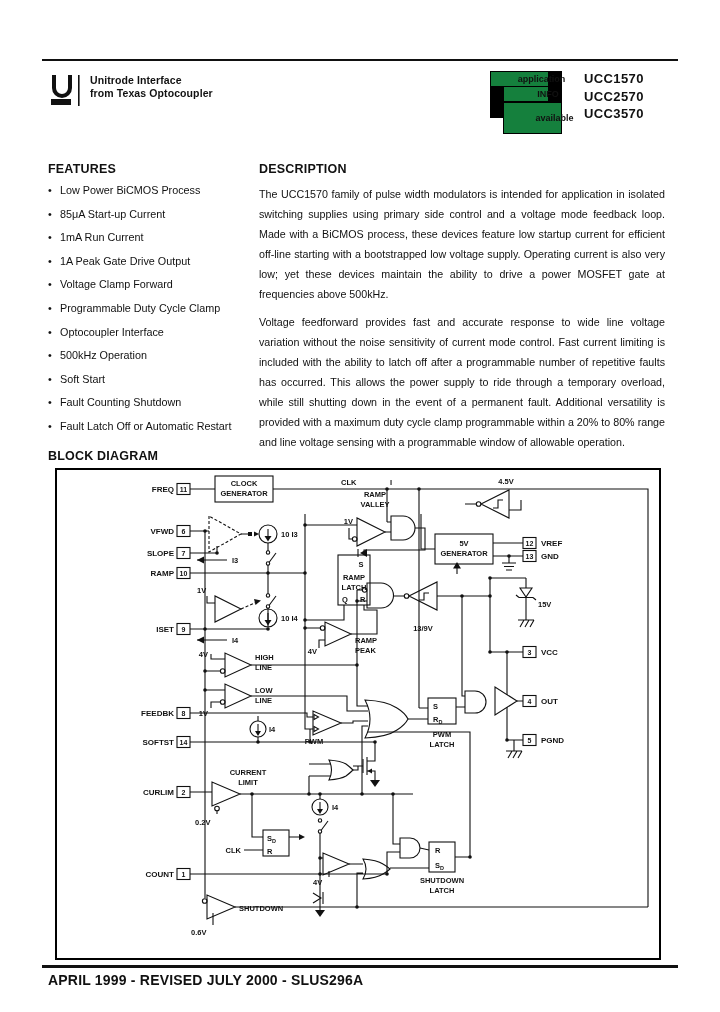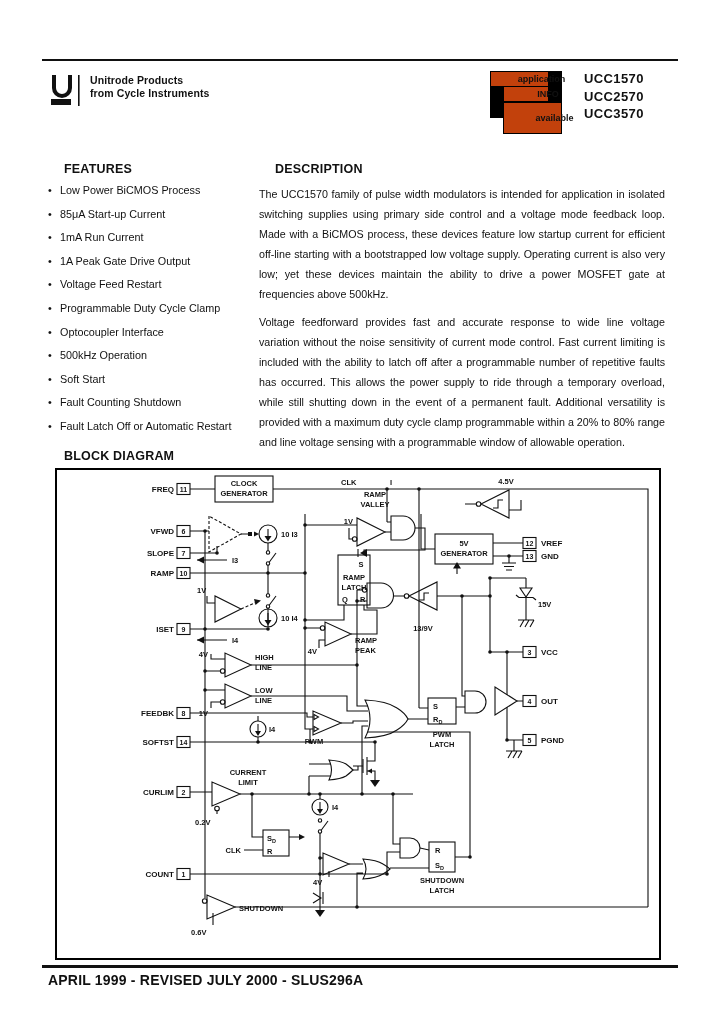"Unitrode Products" div { text: Products -> Interface }
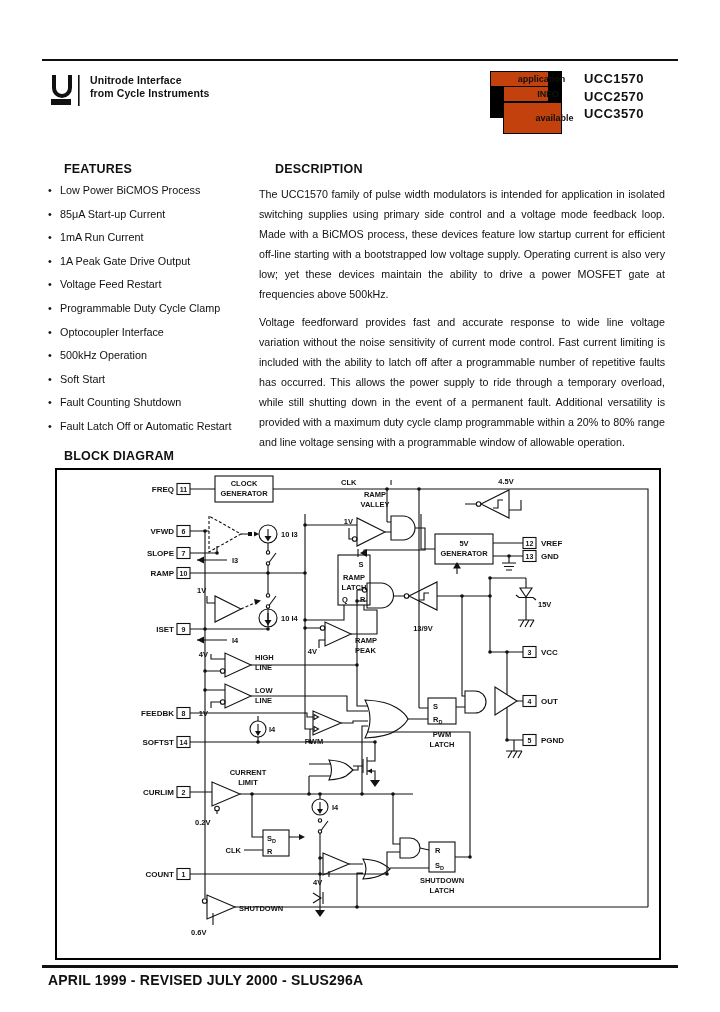"application" .appinfo .cell { background: #c2410c -> #15803d }
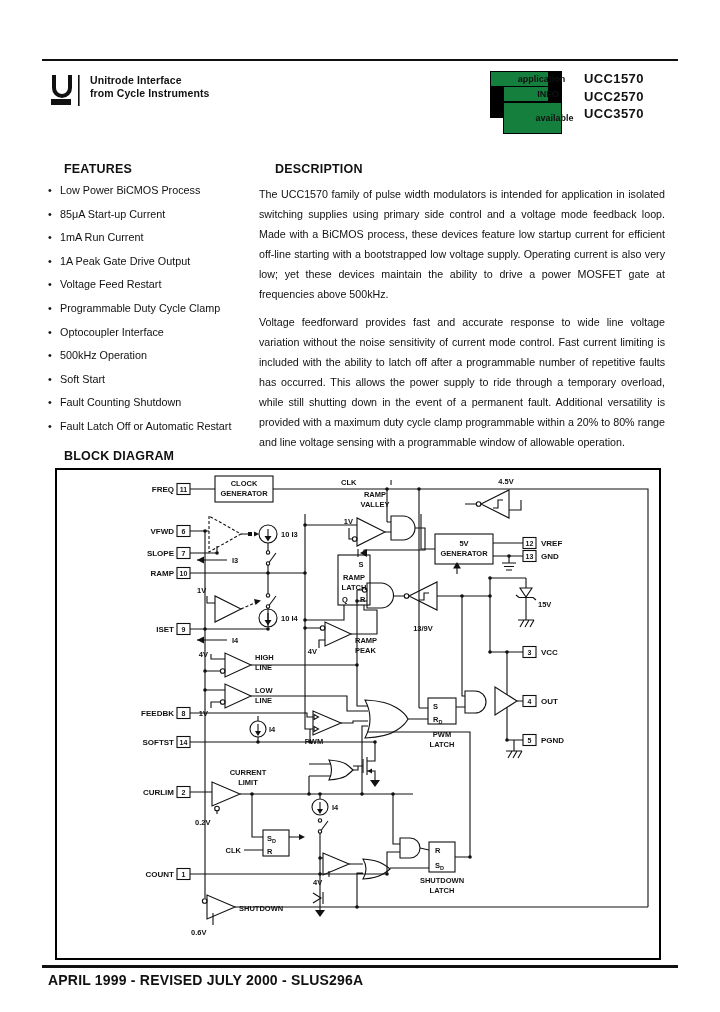"from Cycle Instruments" div { text: Cycle Instruments -> Texas Optocoupler }
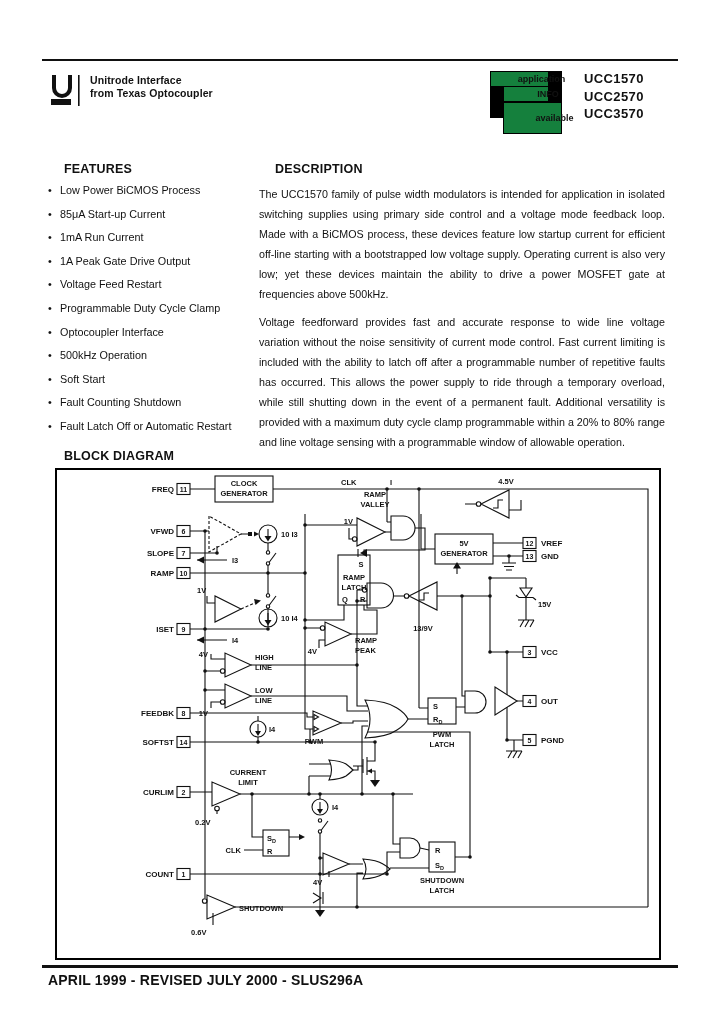"FEATURES" h2 { margin: 0 0 8px 16px -> 0 0 8px 0 }
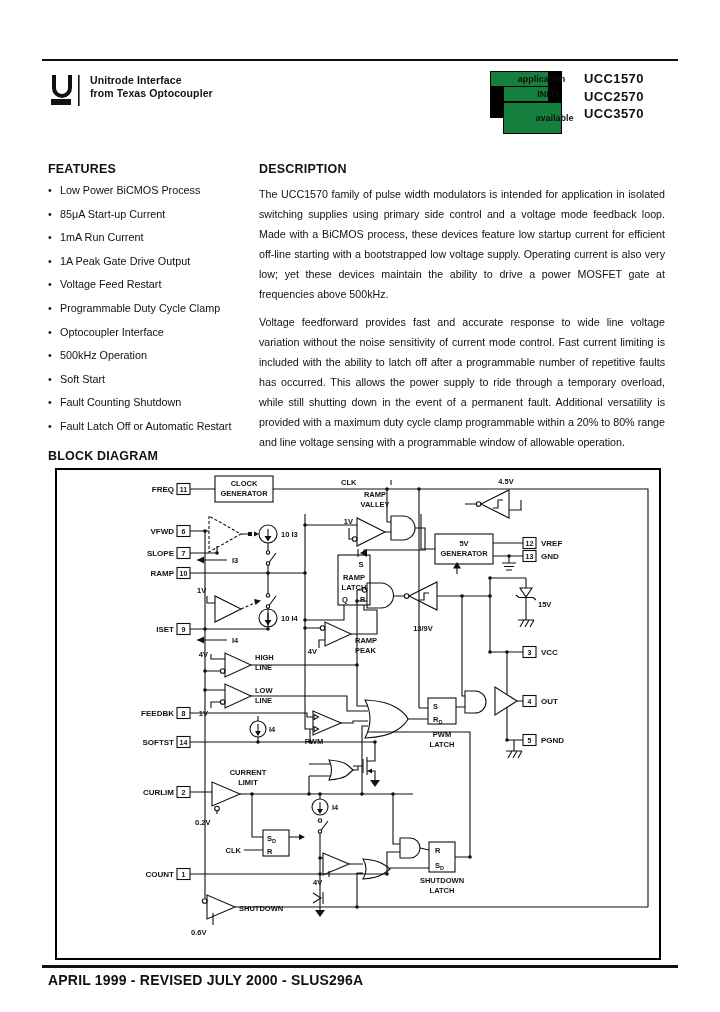"Voltage Feed Restart" span { text: Feed Restart -> Clamp Forward }
